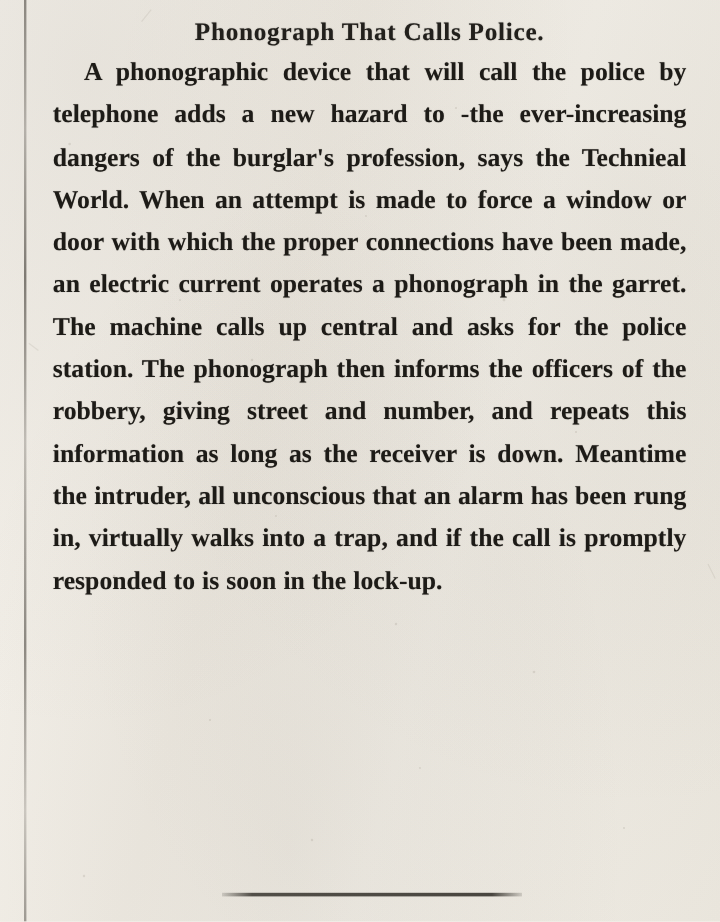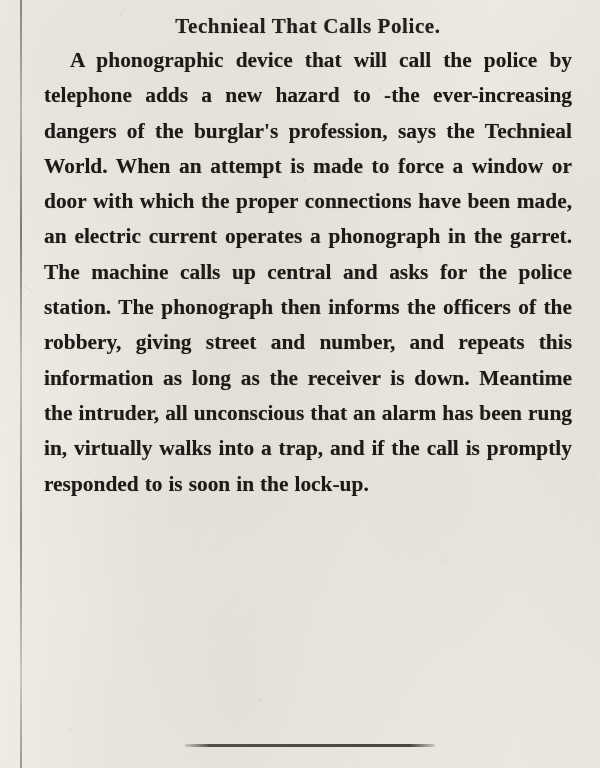"Technieal That Calls Police." h1.headline { text: Technieal -> Phonograph }
